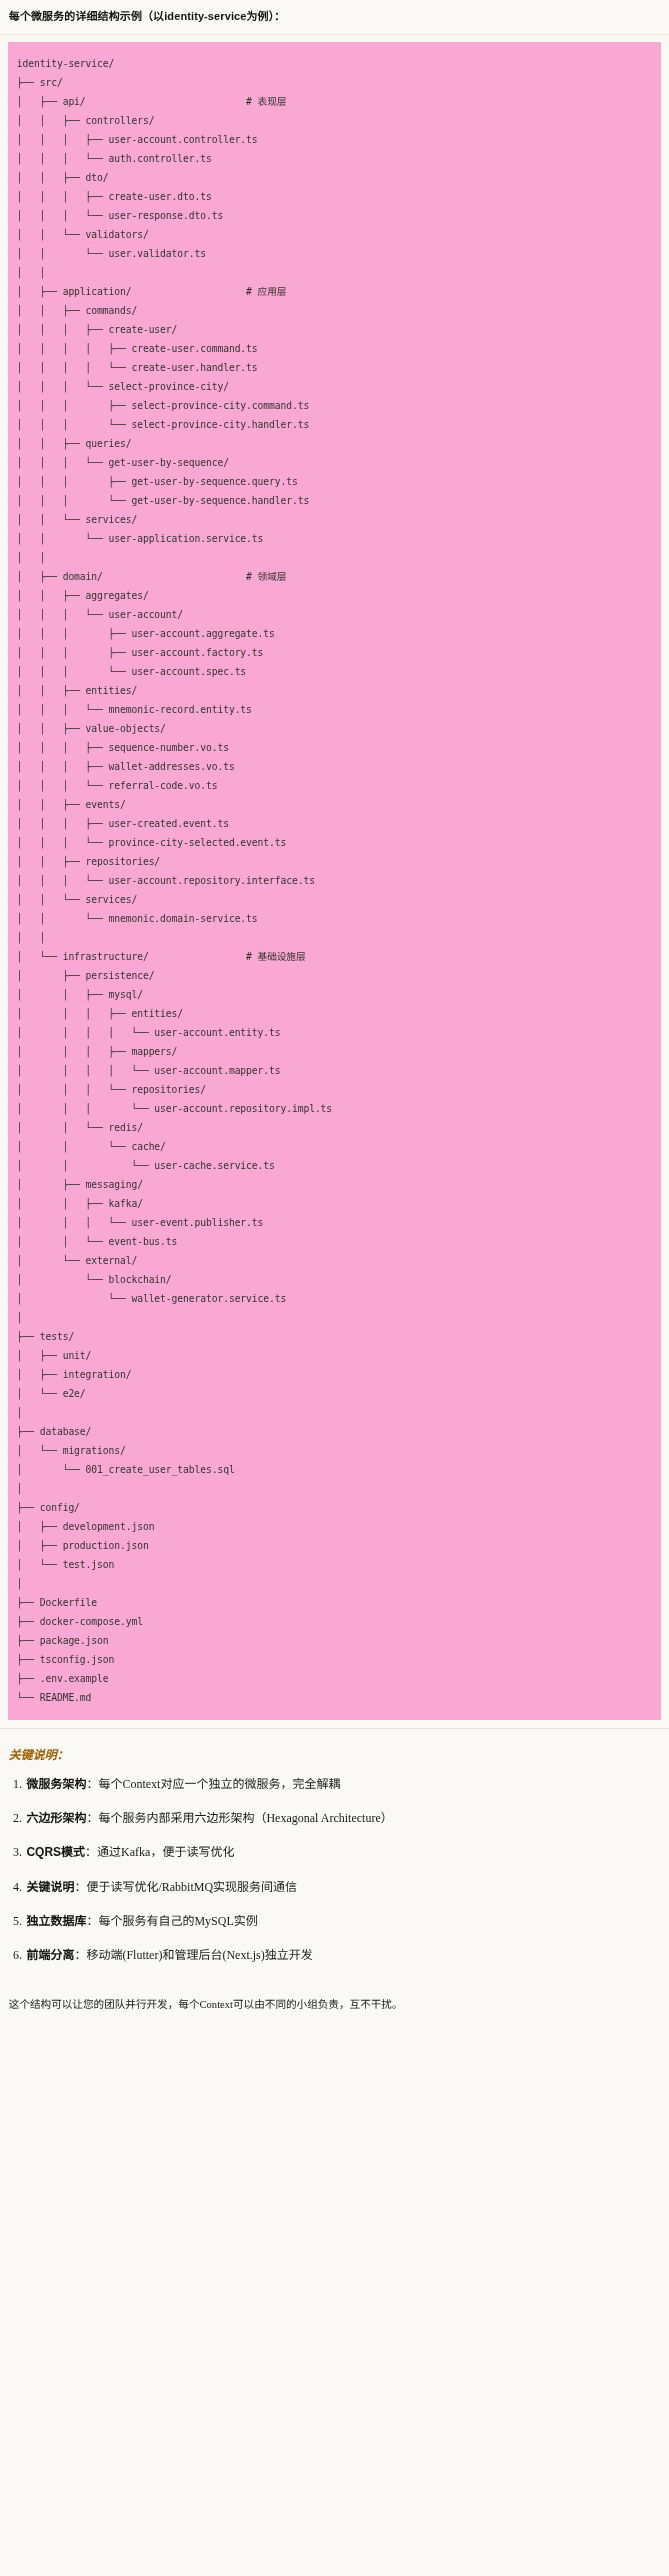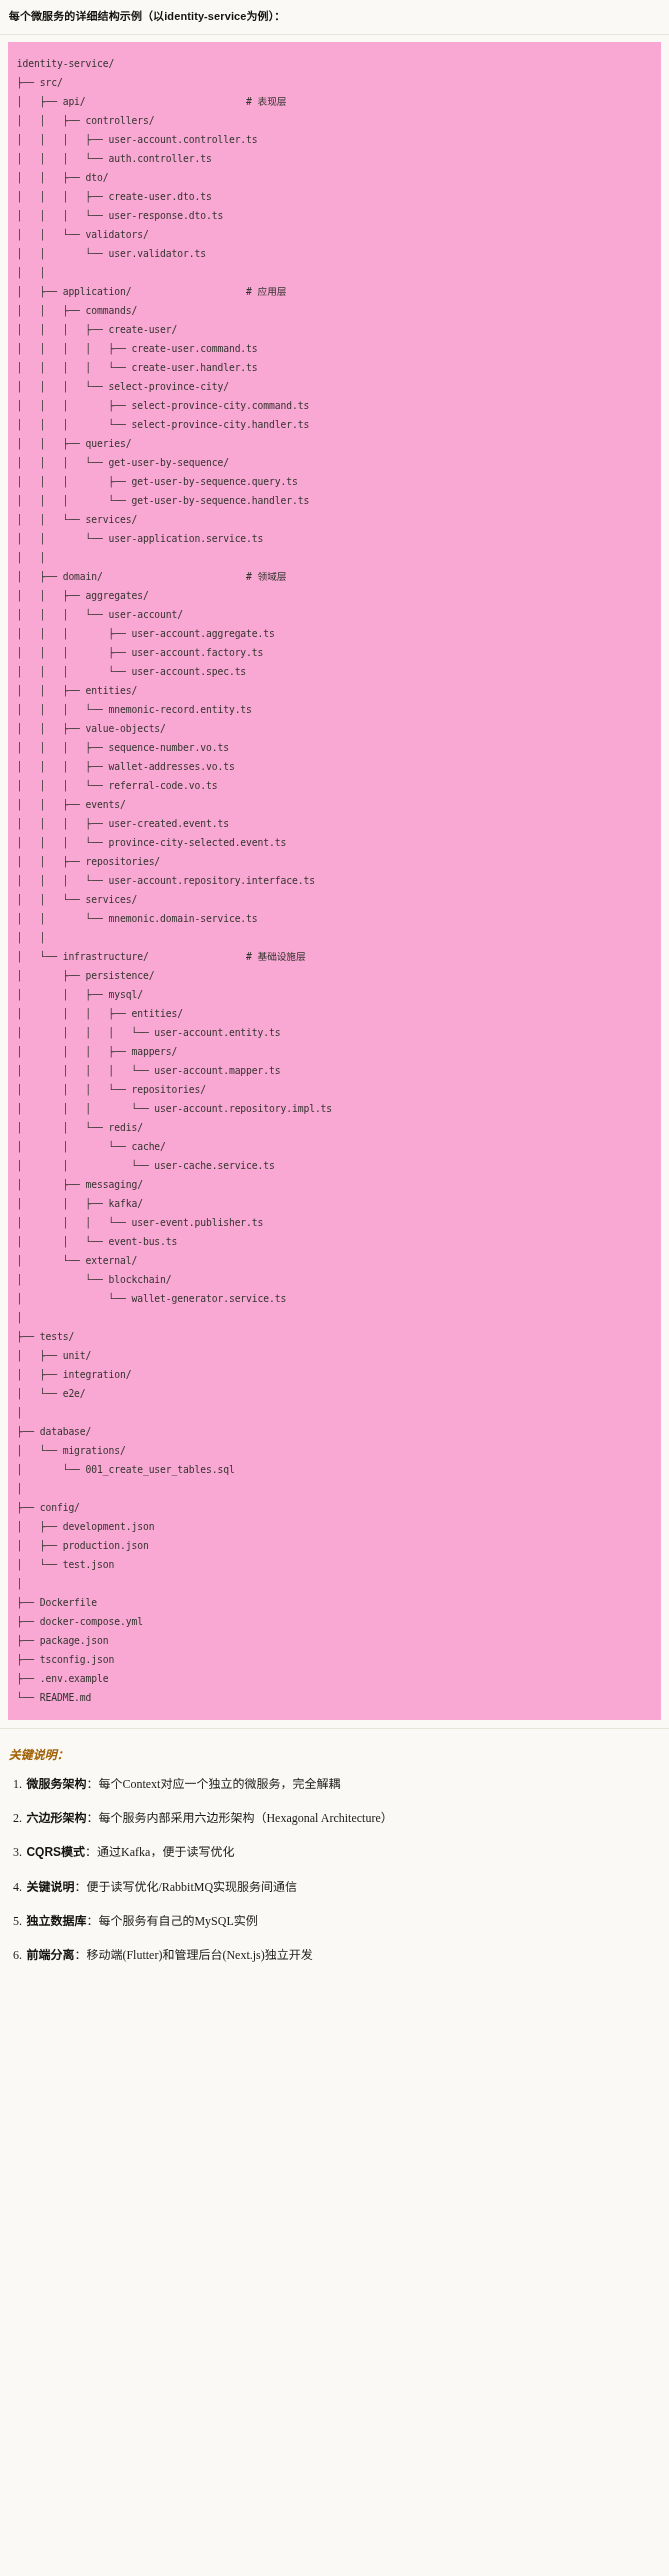"这个结构可以让您的团队并行开发，每个Context可以由不同的小组负责，互不干扰" p.closing { html: none -> <p>这个结构可以让您的团队并行开发，每个Context可以由不同的小组负责，互不干扰。</p> }
